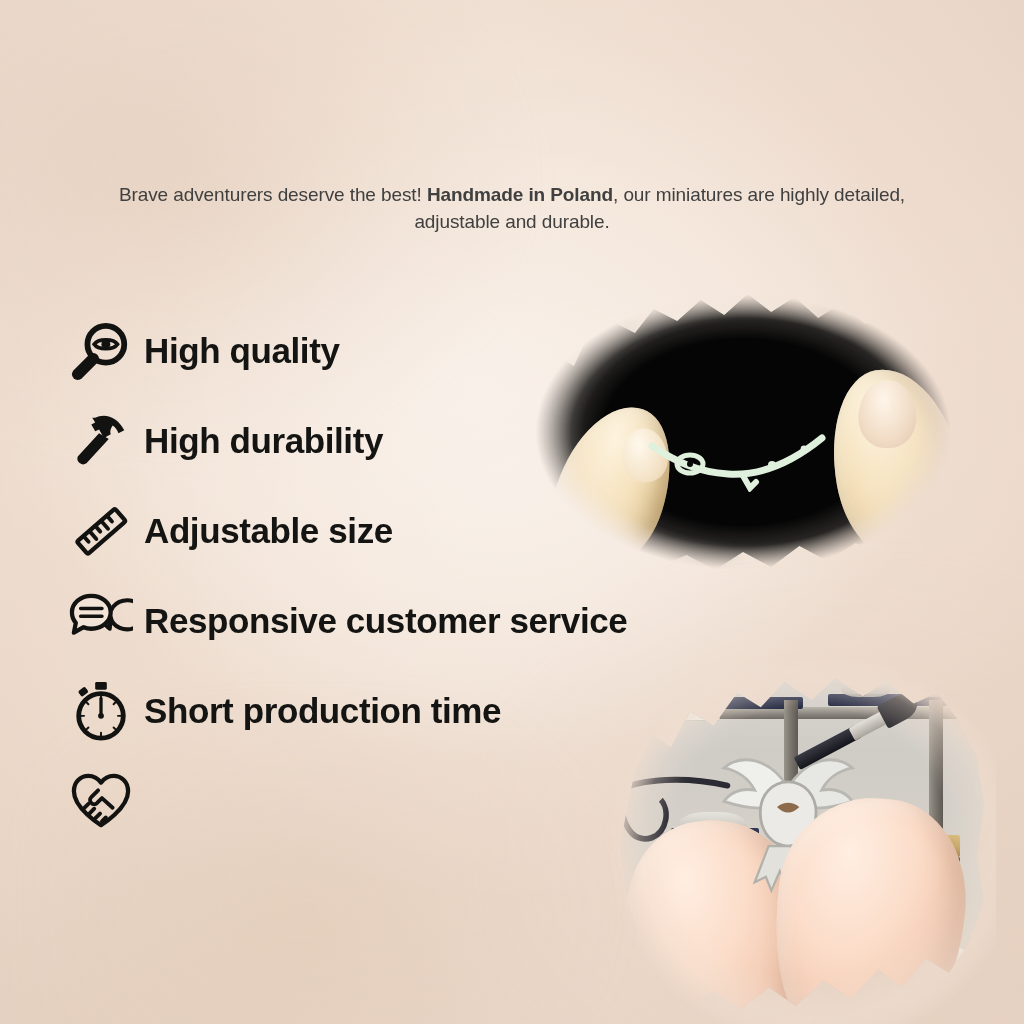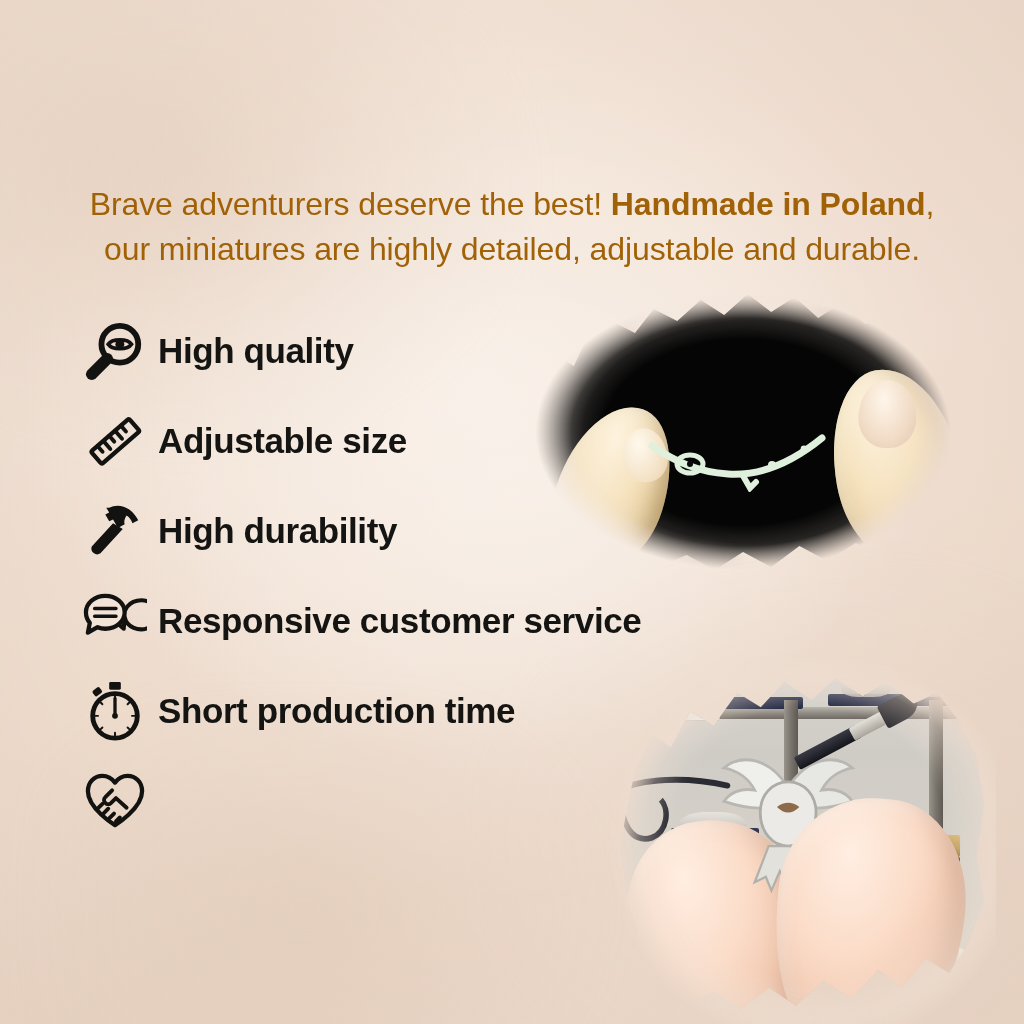"Brave adventurers deserve the best!" .subtitle { color: #a16207 -> #404040; font-size: 32px -> 19px }
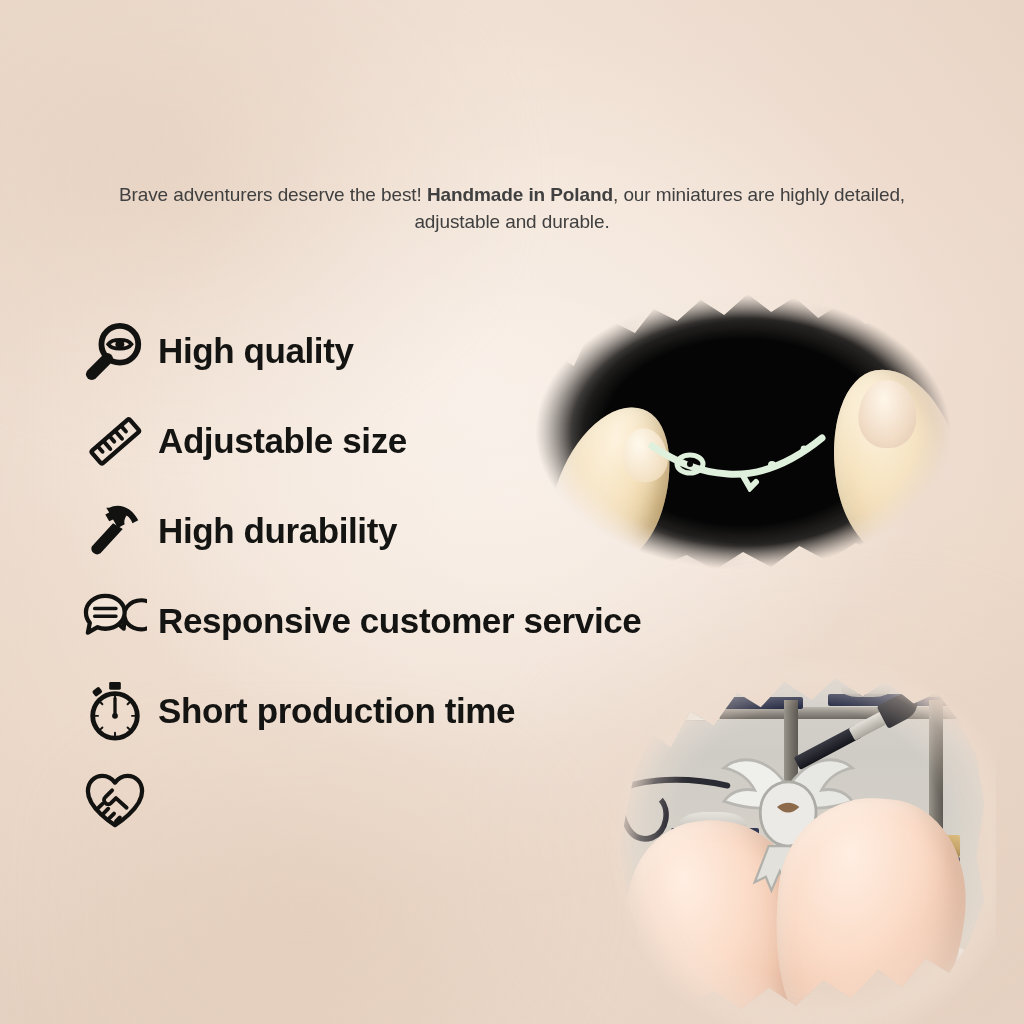"High quality" .features { left: 72px -> 58px }
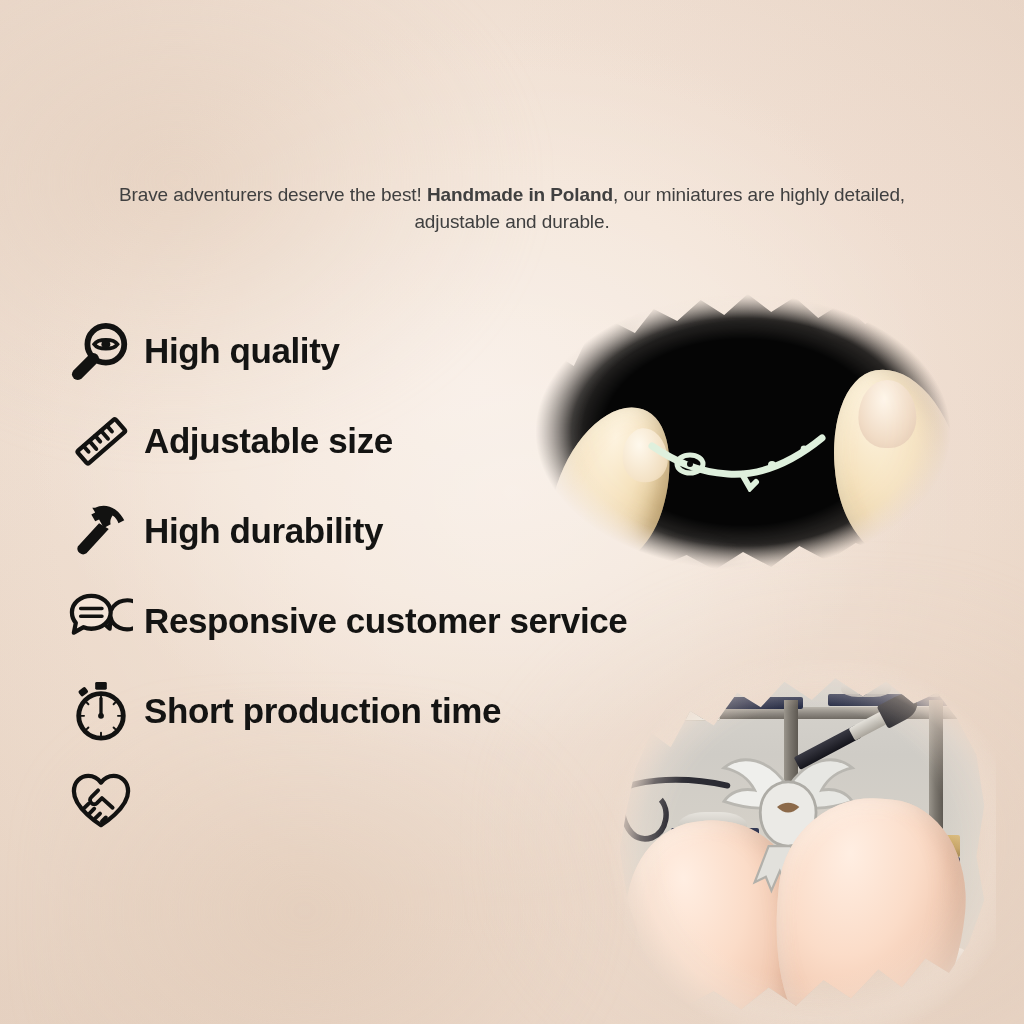"Adjustable size" div.feature-row { order: before "High durability" -> after "High durability" }
